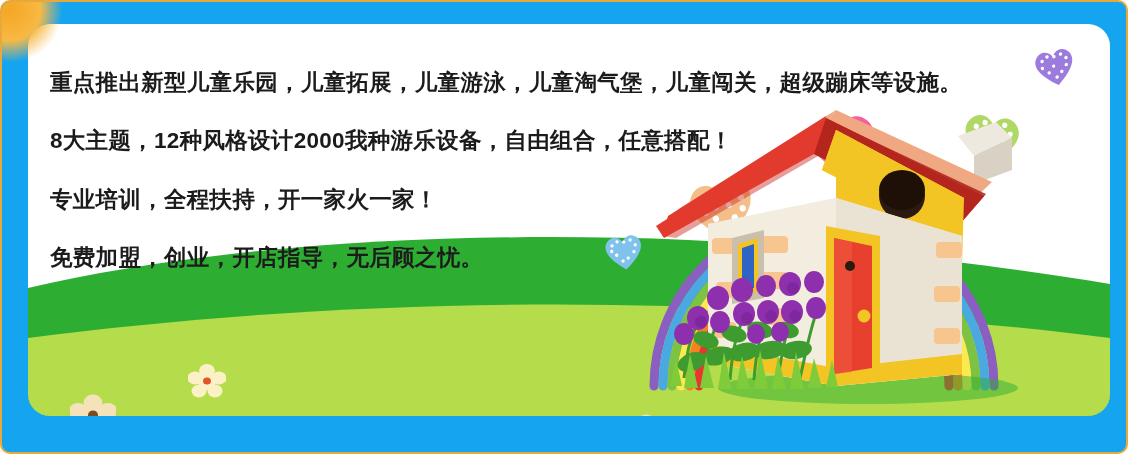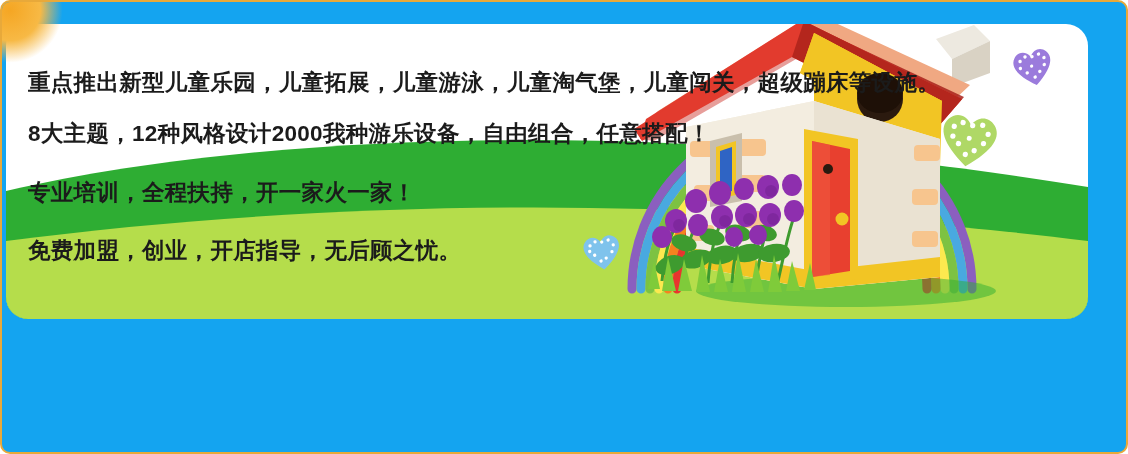"重点推出新型儿童乐园，儿童拓展，儿童游泳，儿童淘气堡，儿童闯关，超级蹦床等设施。" #card { height: 295px -> 392px; left: 4px -> 26px }
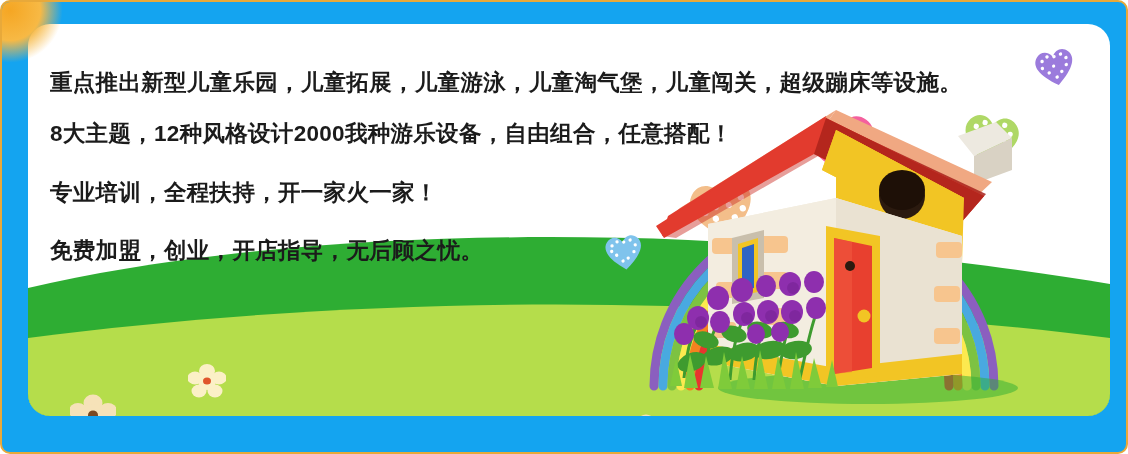"8大主题，12种风格设计2000我种游乐设备，自由组合，任意搭配！" .line.l2 { margin-top: 28px -> 35px }
